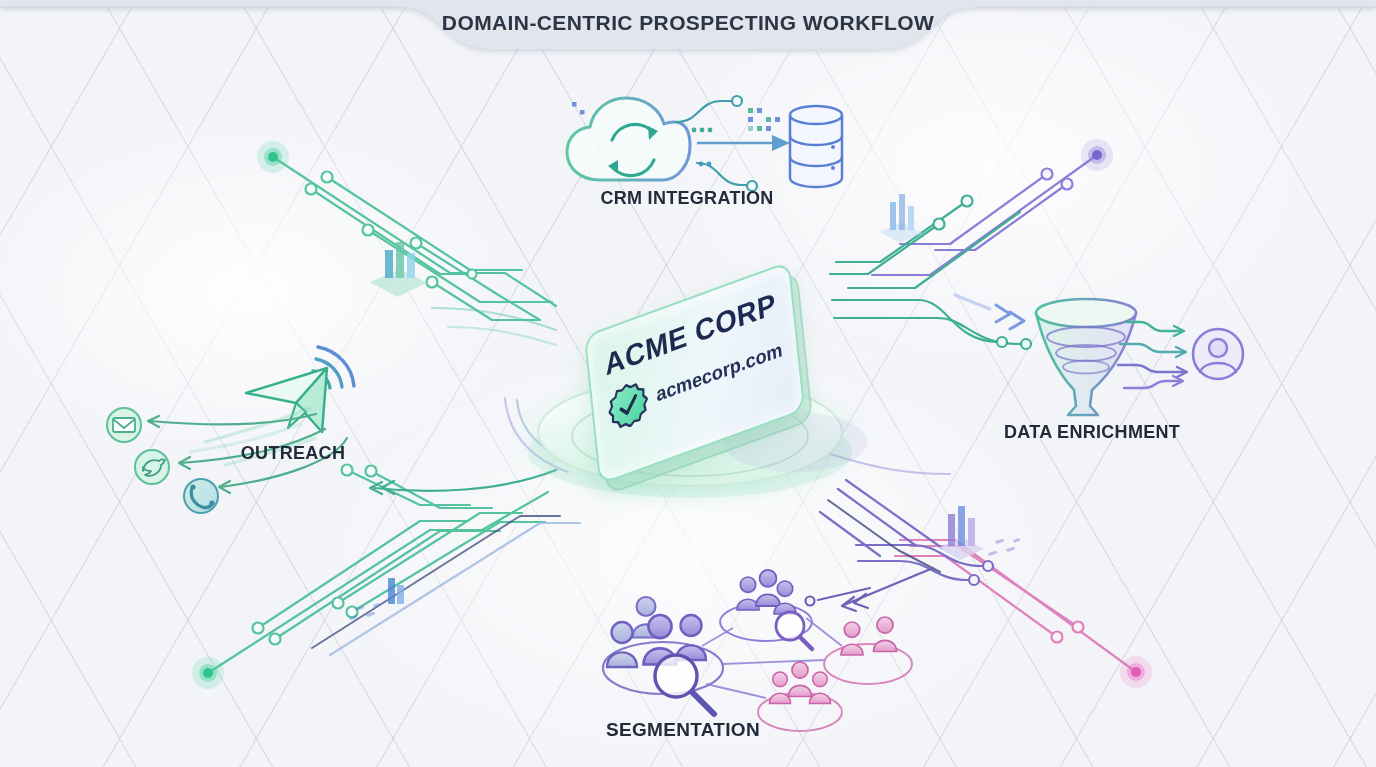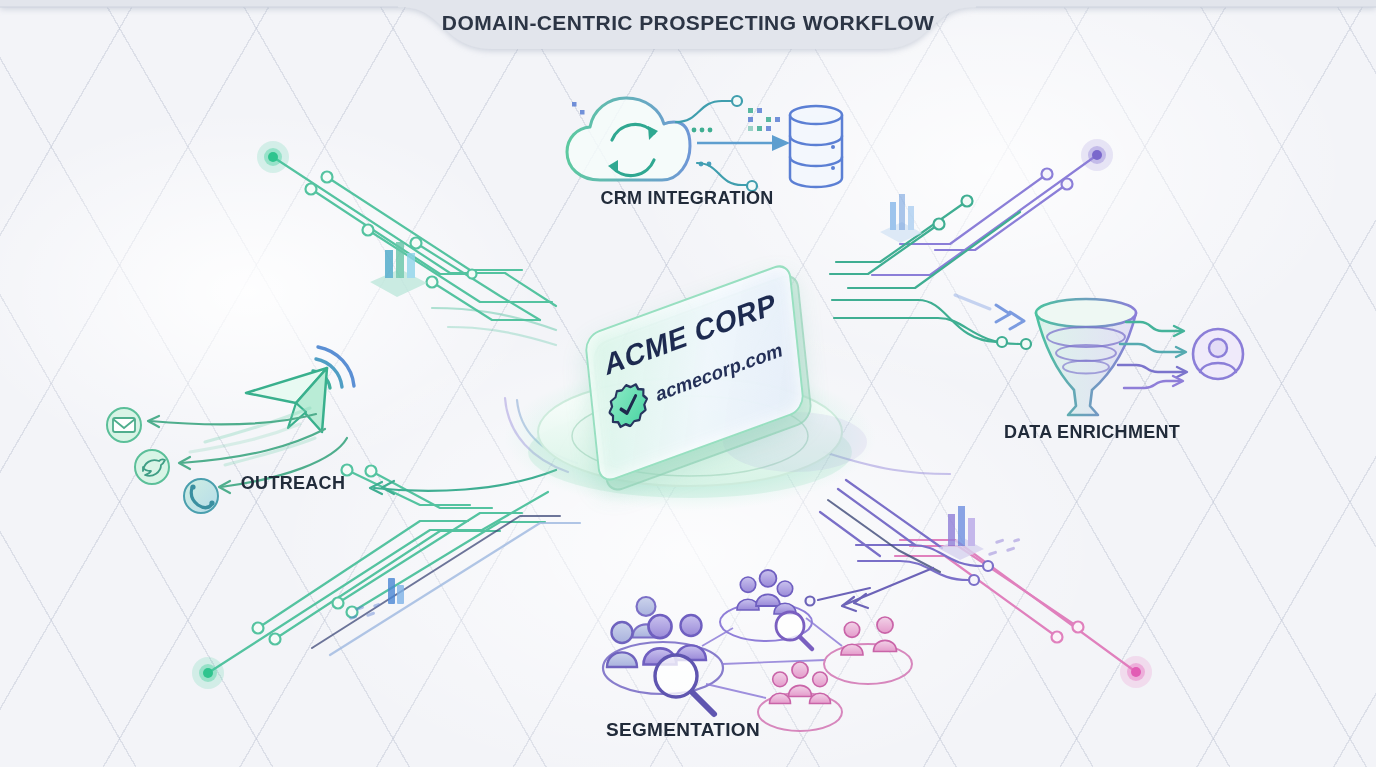"OUTREACH" div.label { margin-top: 30px -> none }
